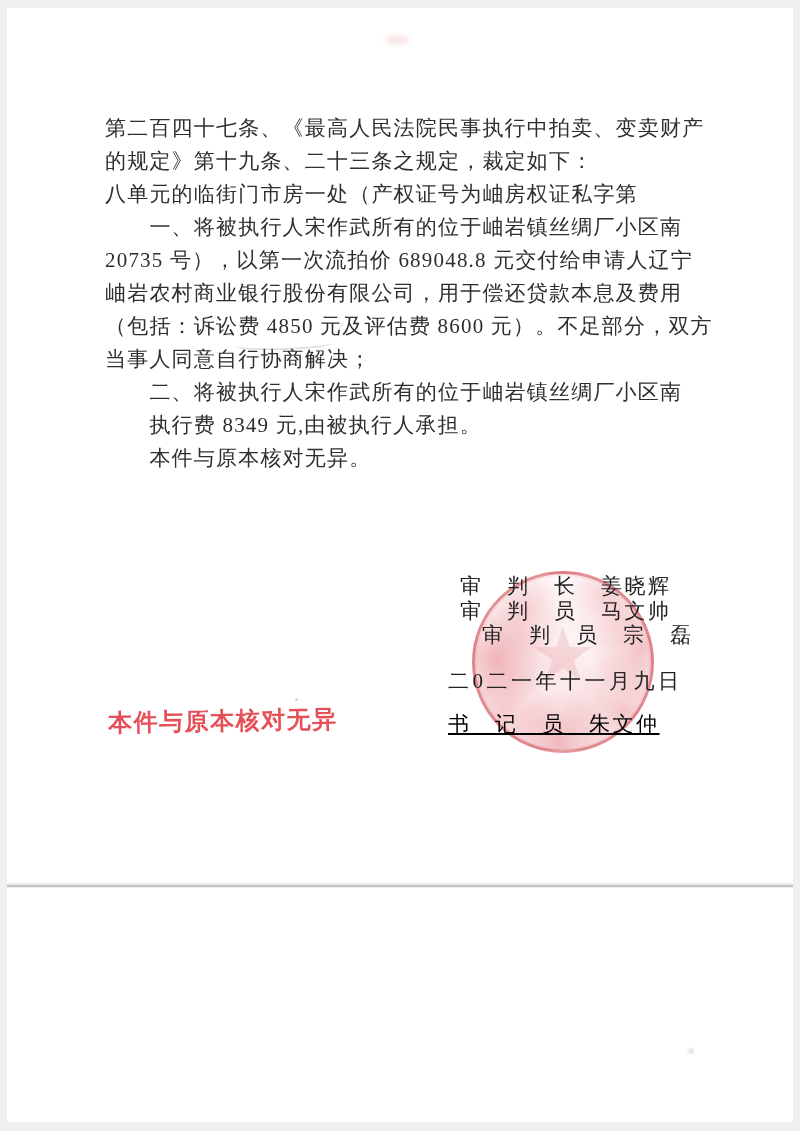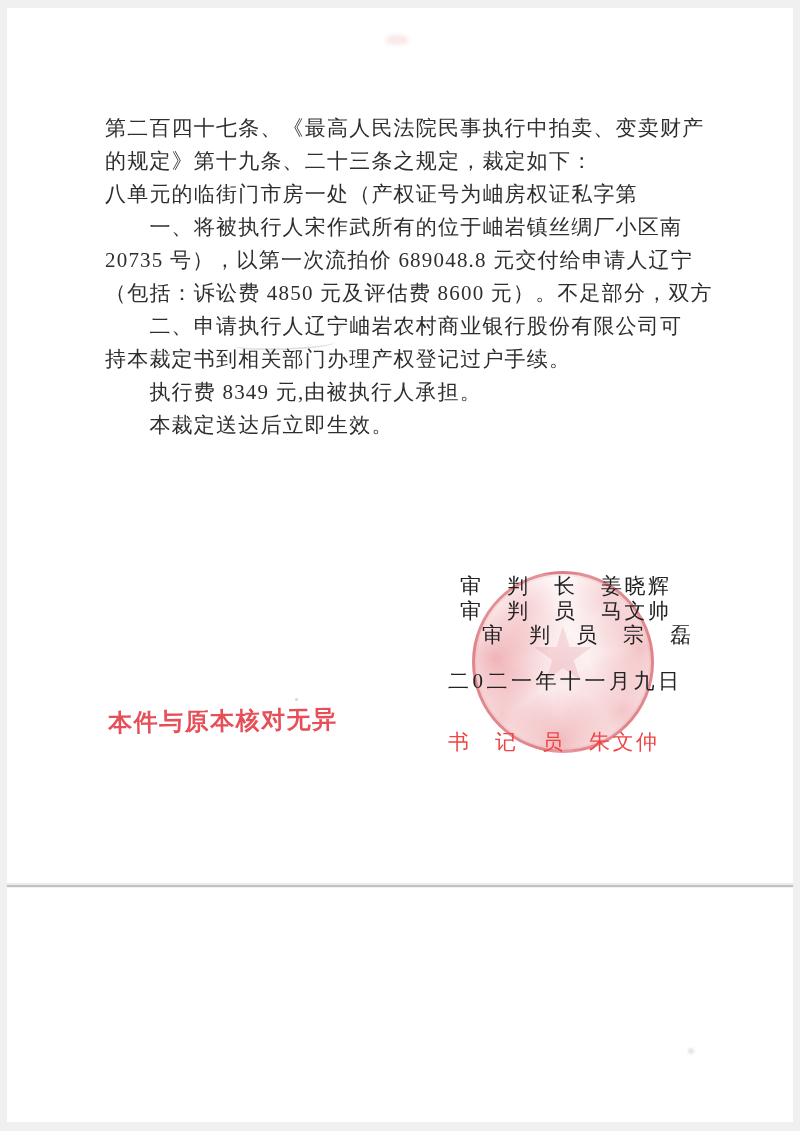"岫岩农村商业银行股份有限公司，用于偿还贷款本息及费用" div.line { html: none -> <div>岫岩农村商业银行股份有限公司，用于偿还贷款本息及费用</div> }
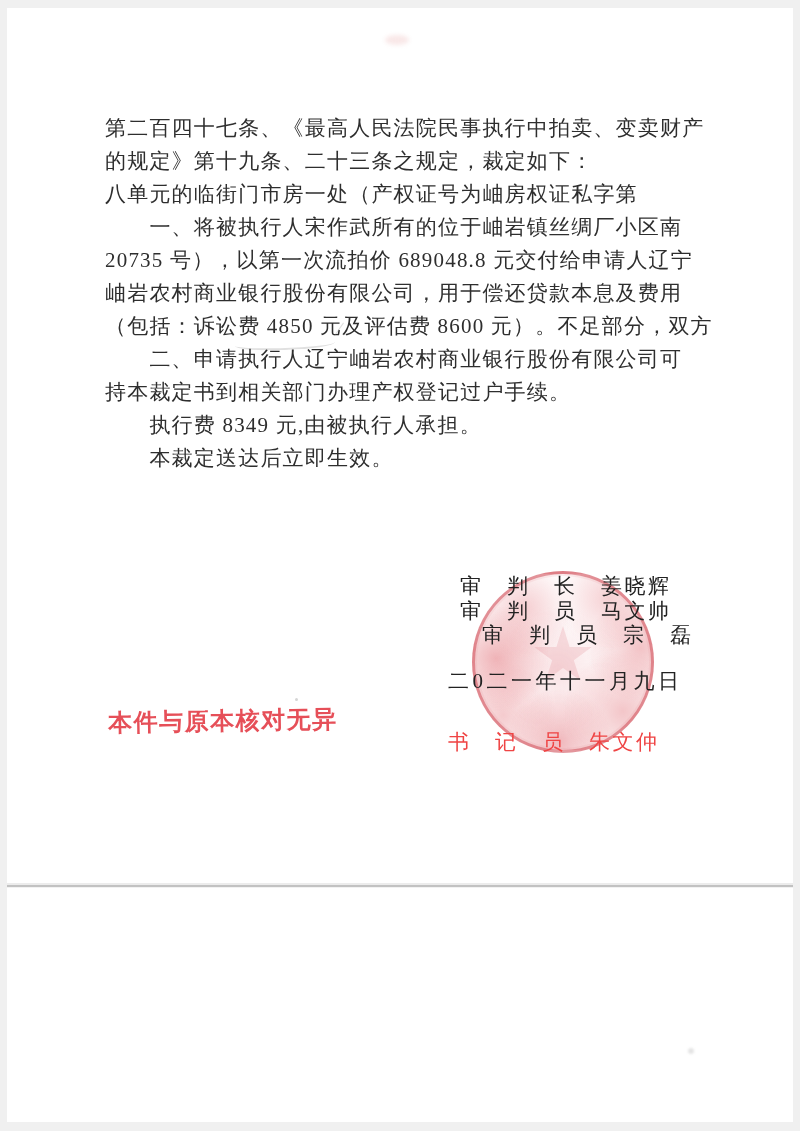"当事人同意自行协商解决；" div.line { html: none -> <div>当事人同意自行协商解决；</div> }
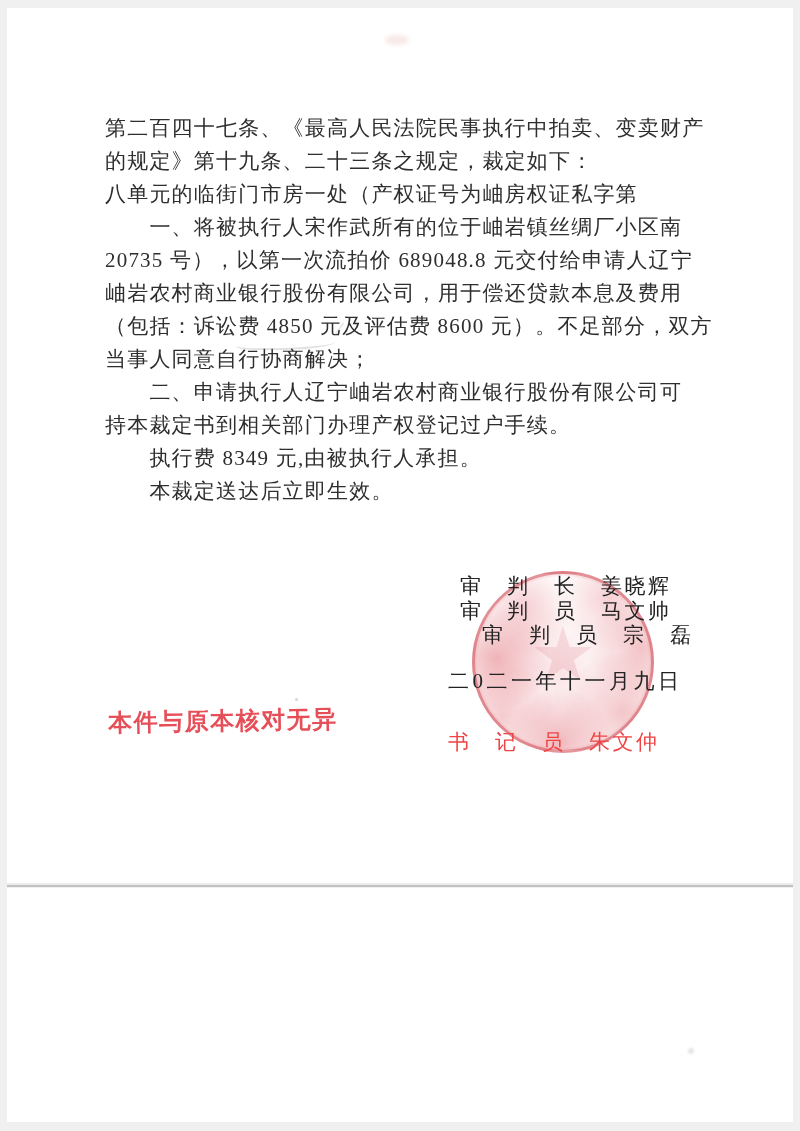"二、申请执行人辽宁岫岩农村商业银行股份有限公司可" div.line { text: 申请执行人辽宁岫岩农村商业银行股份有限公司可 -> 将被执行人宋作武所有的位于岫岩镇丝绸厂小区南 }
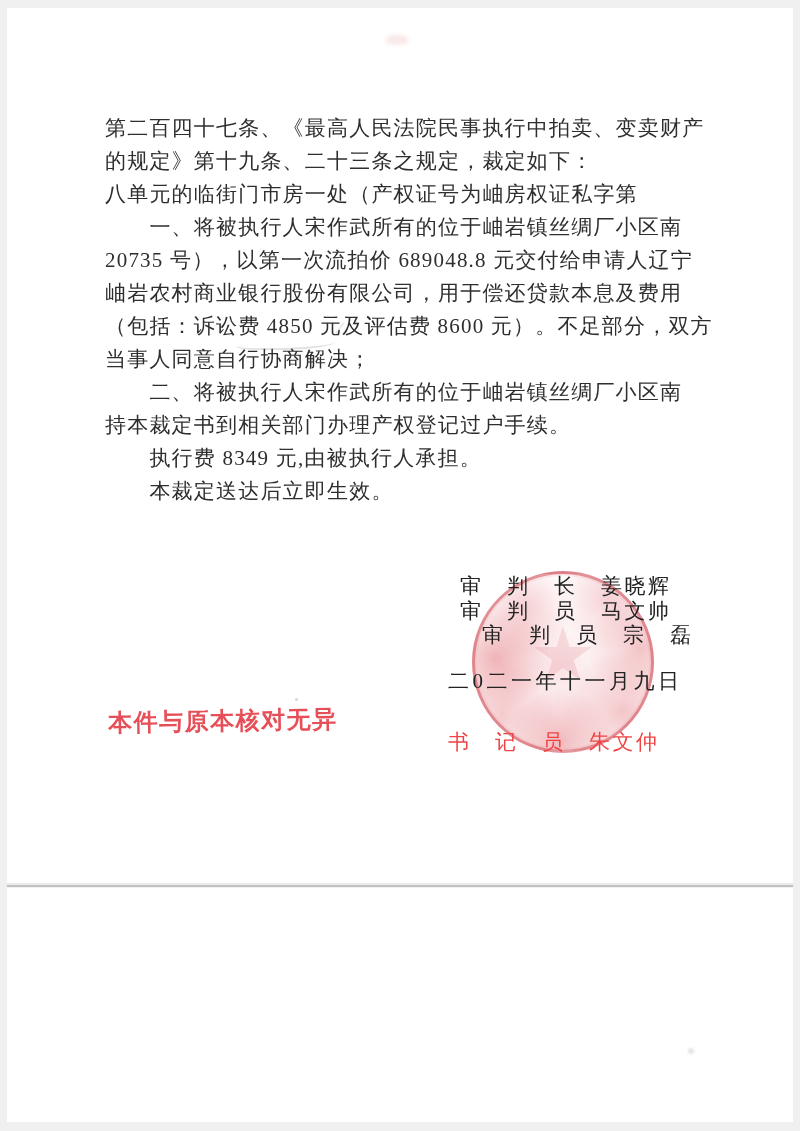"持本裁定书到相关部门办理产权登记过户手续。" div.line { html: <div>持本裁定书到相关部门办理产权登记过户手续。</div> -> none }
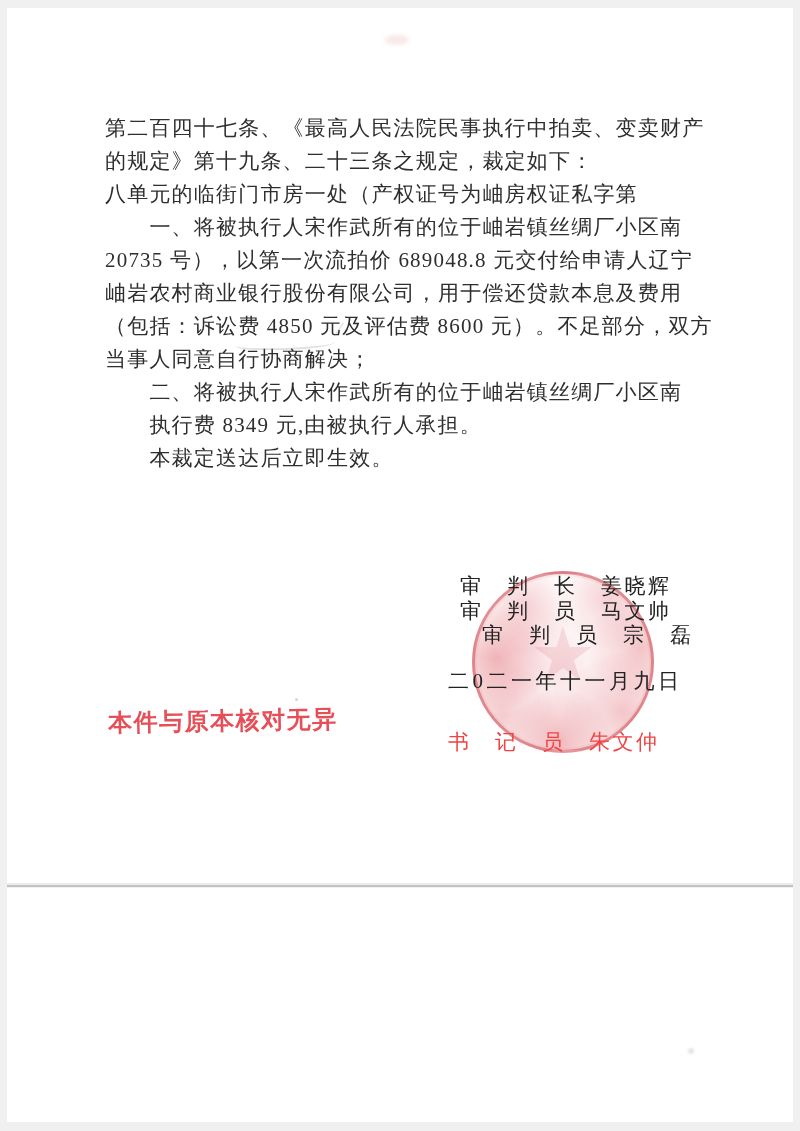"本裁定送达后立即生效。" div.line { text: 裁定送达后立即生效 -> 件与原本核对无异 }
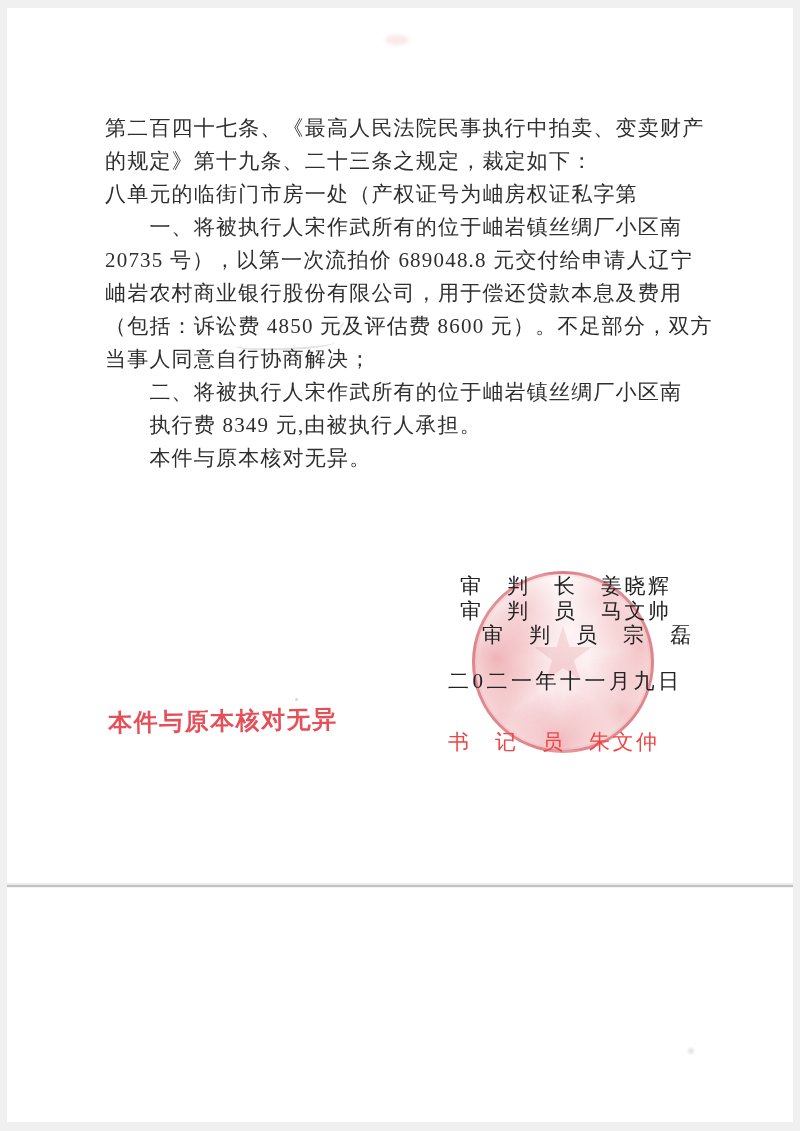"书 记 员 朱文仲" .clerk-line { color: #ef4444 -> #000000; text-decoration: none -> underline; top: 720px -> 702px }
